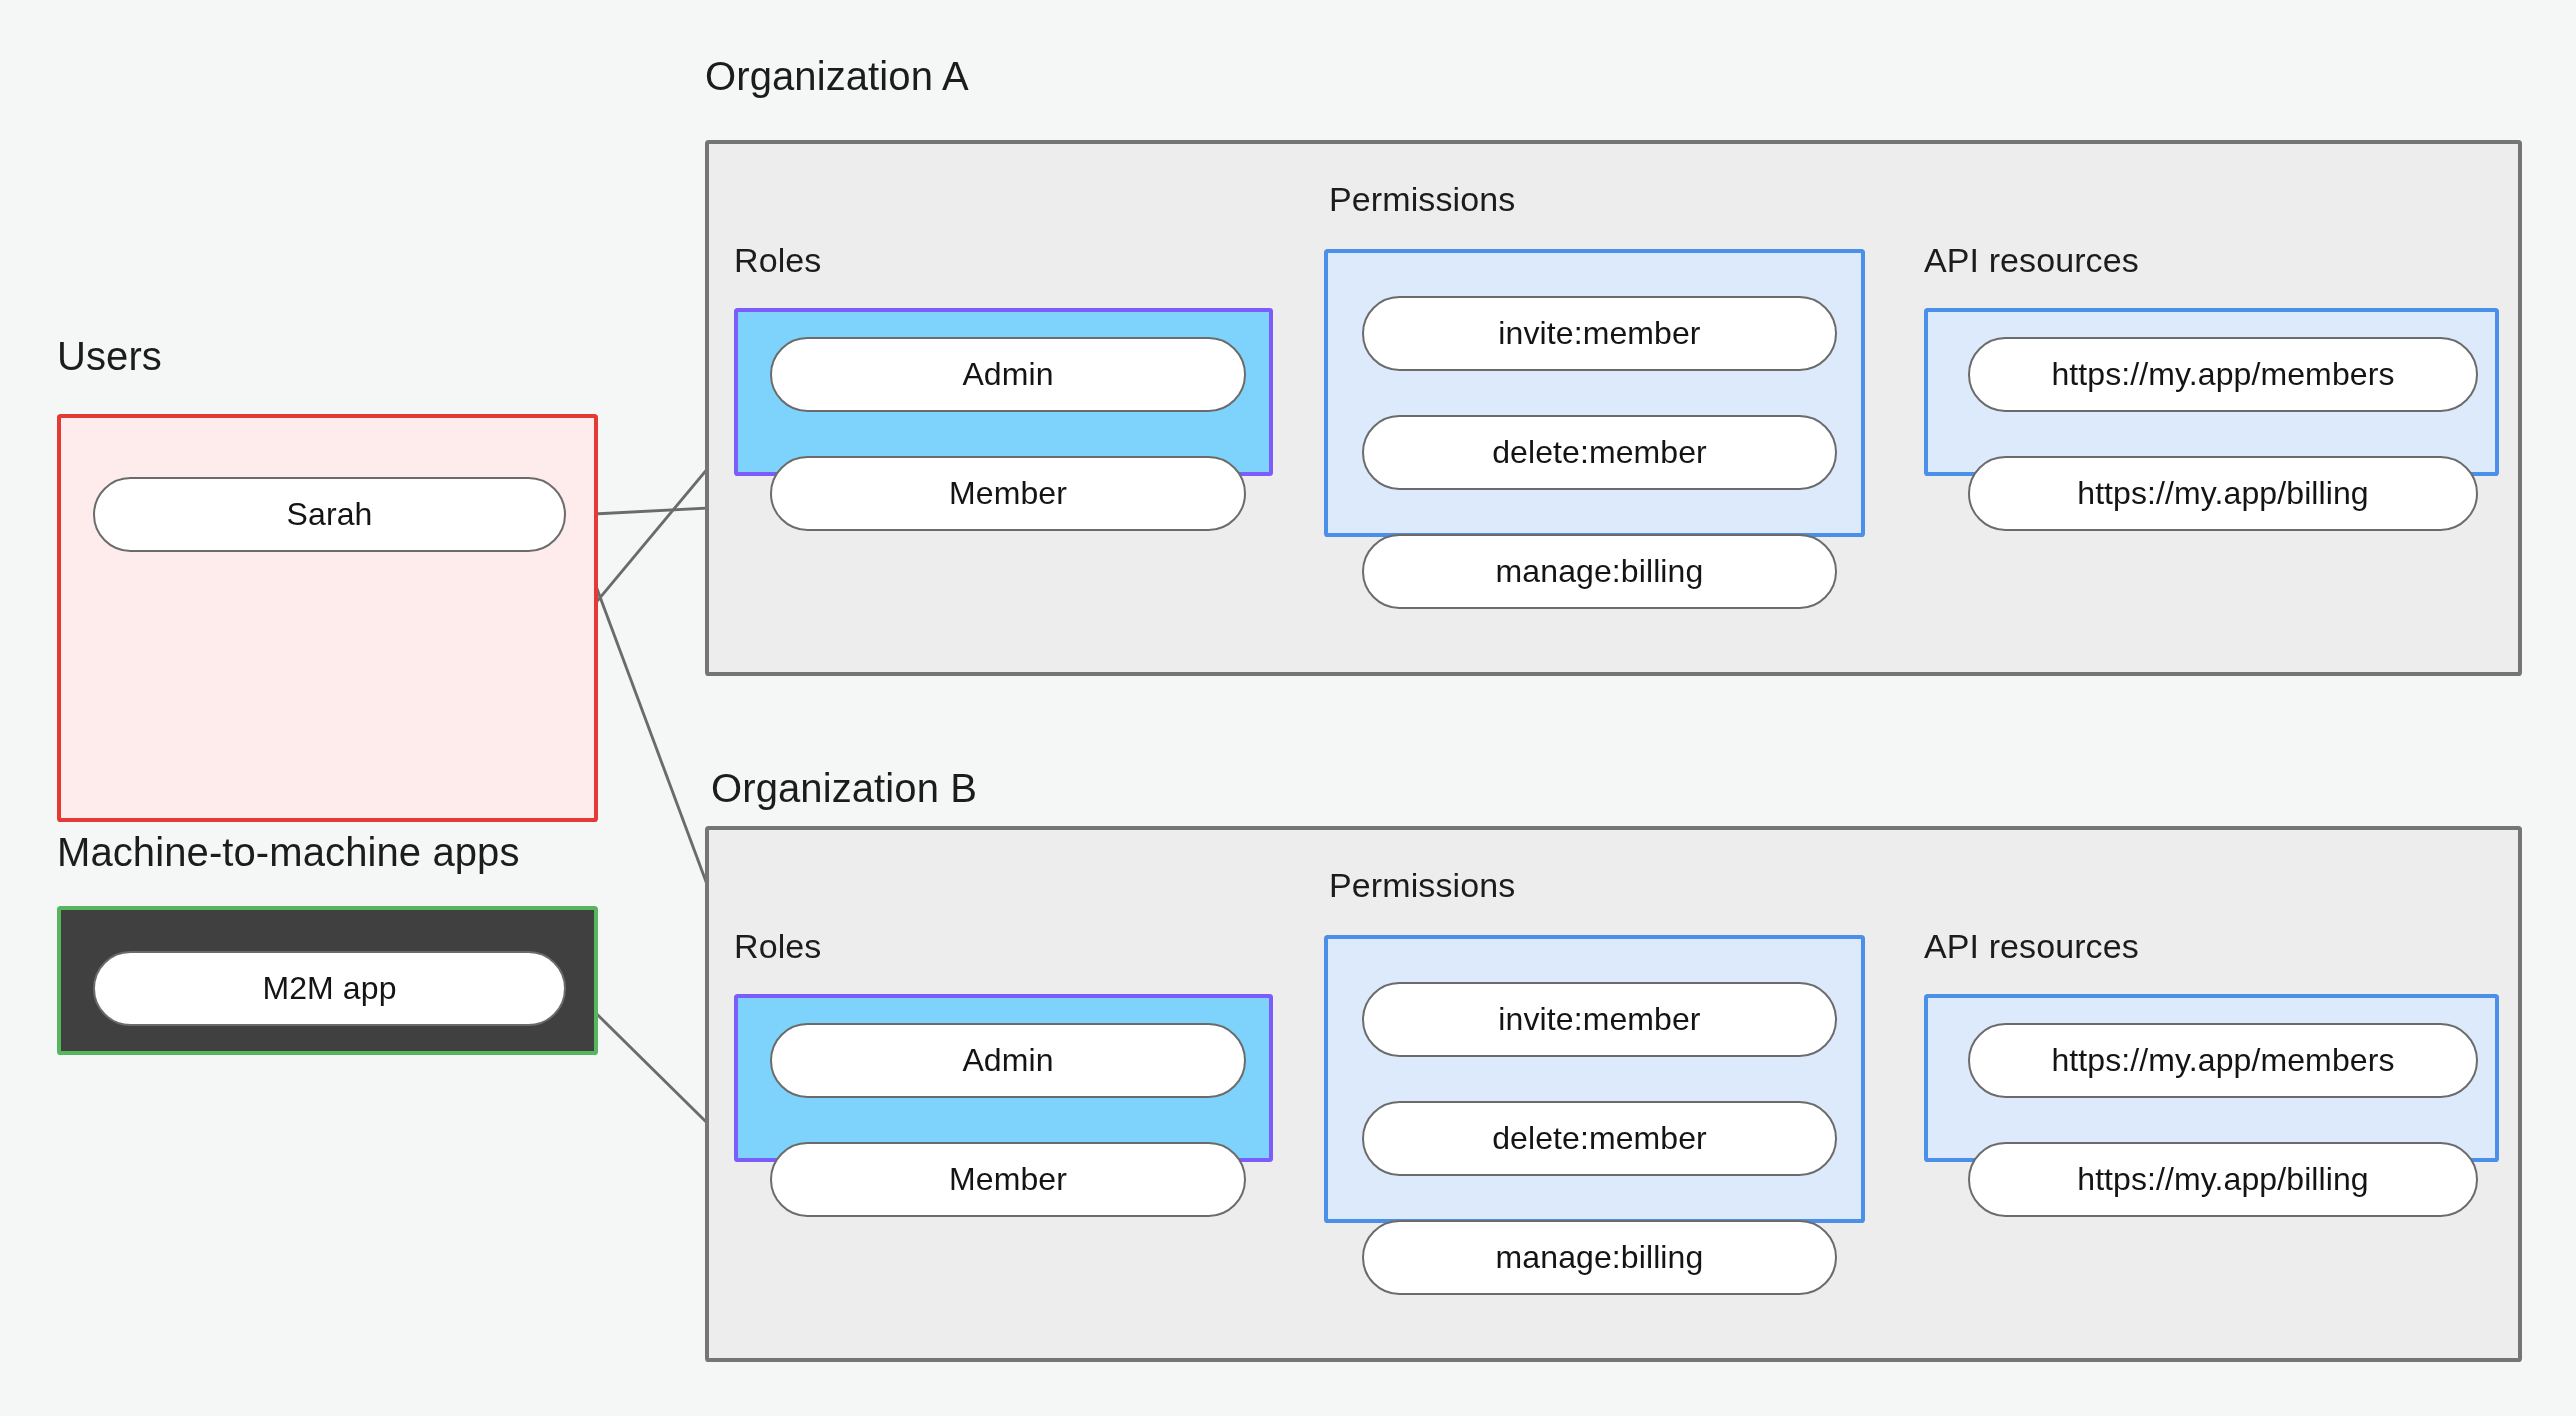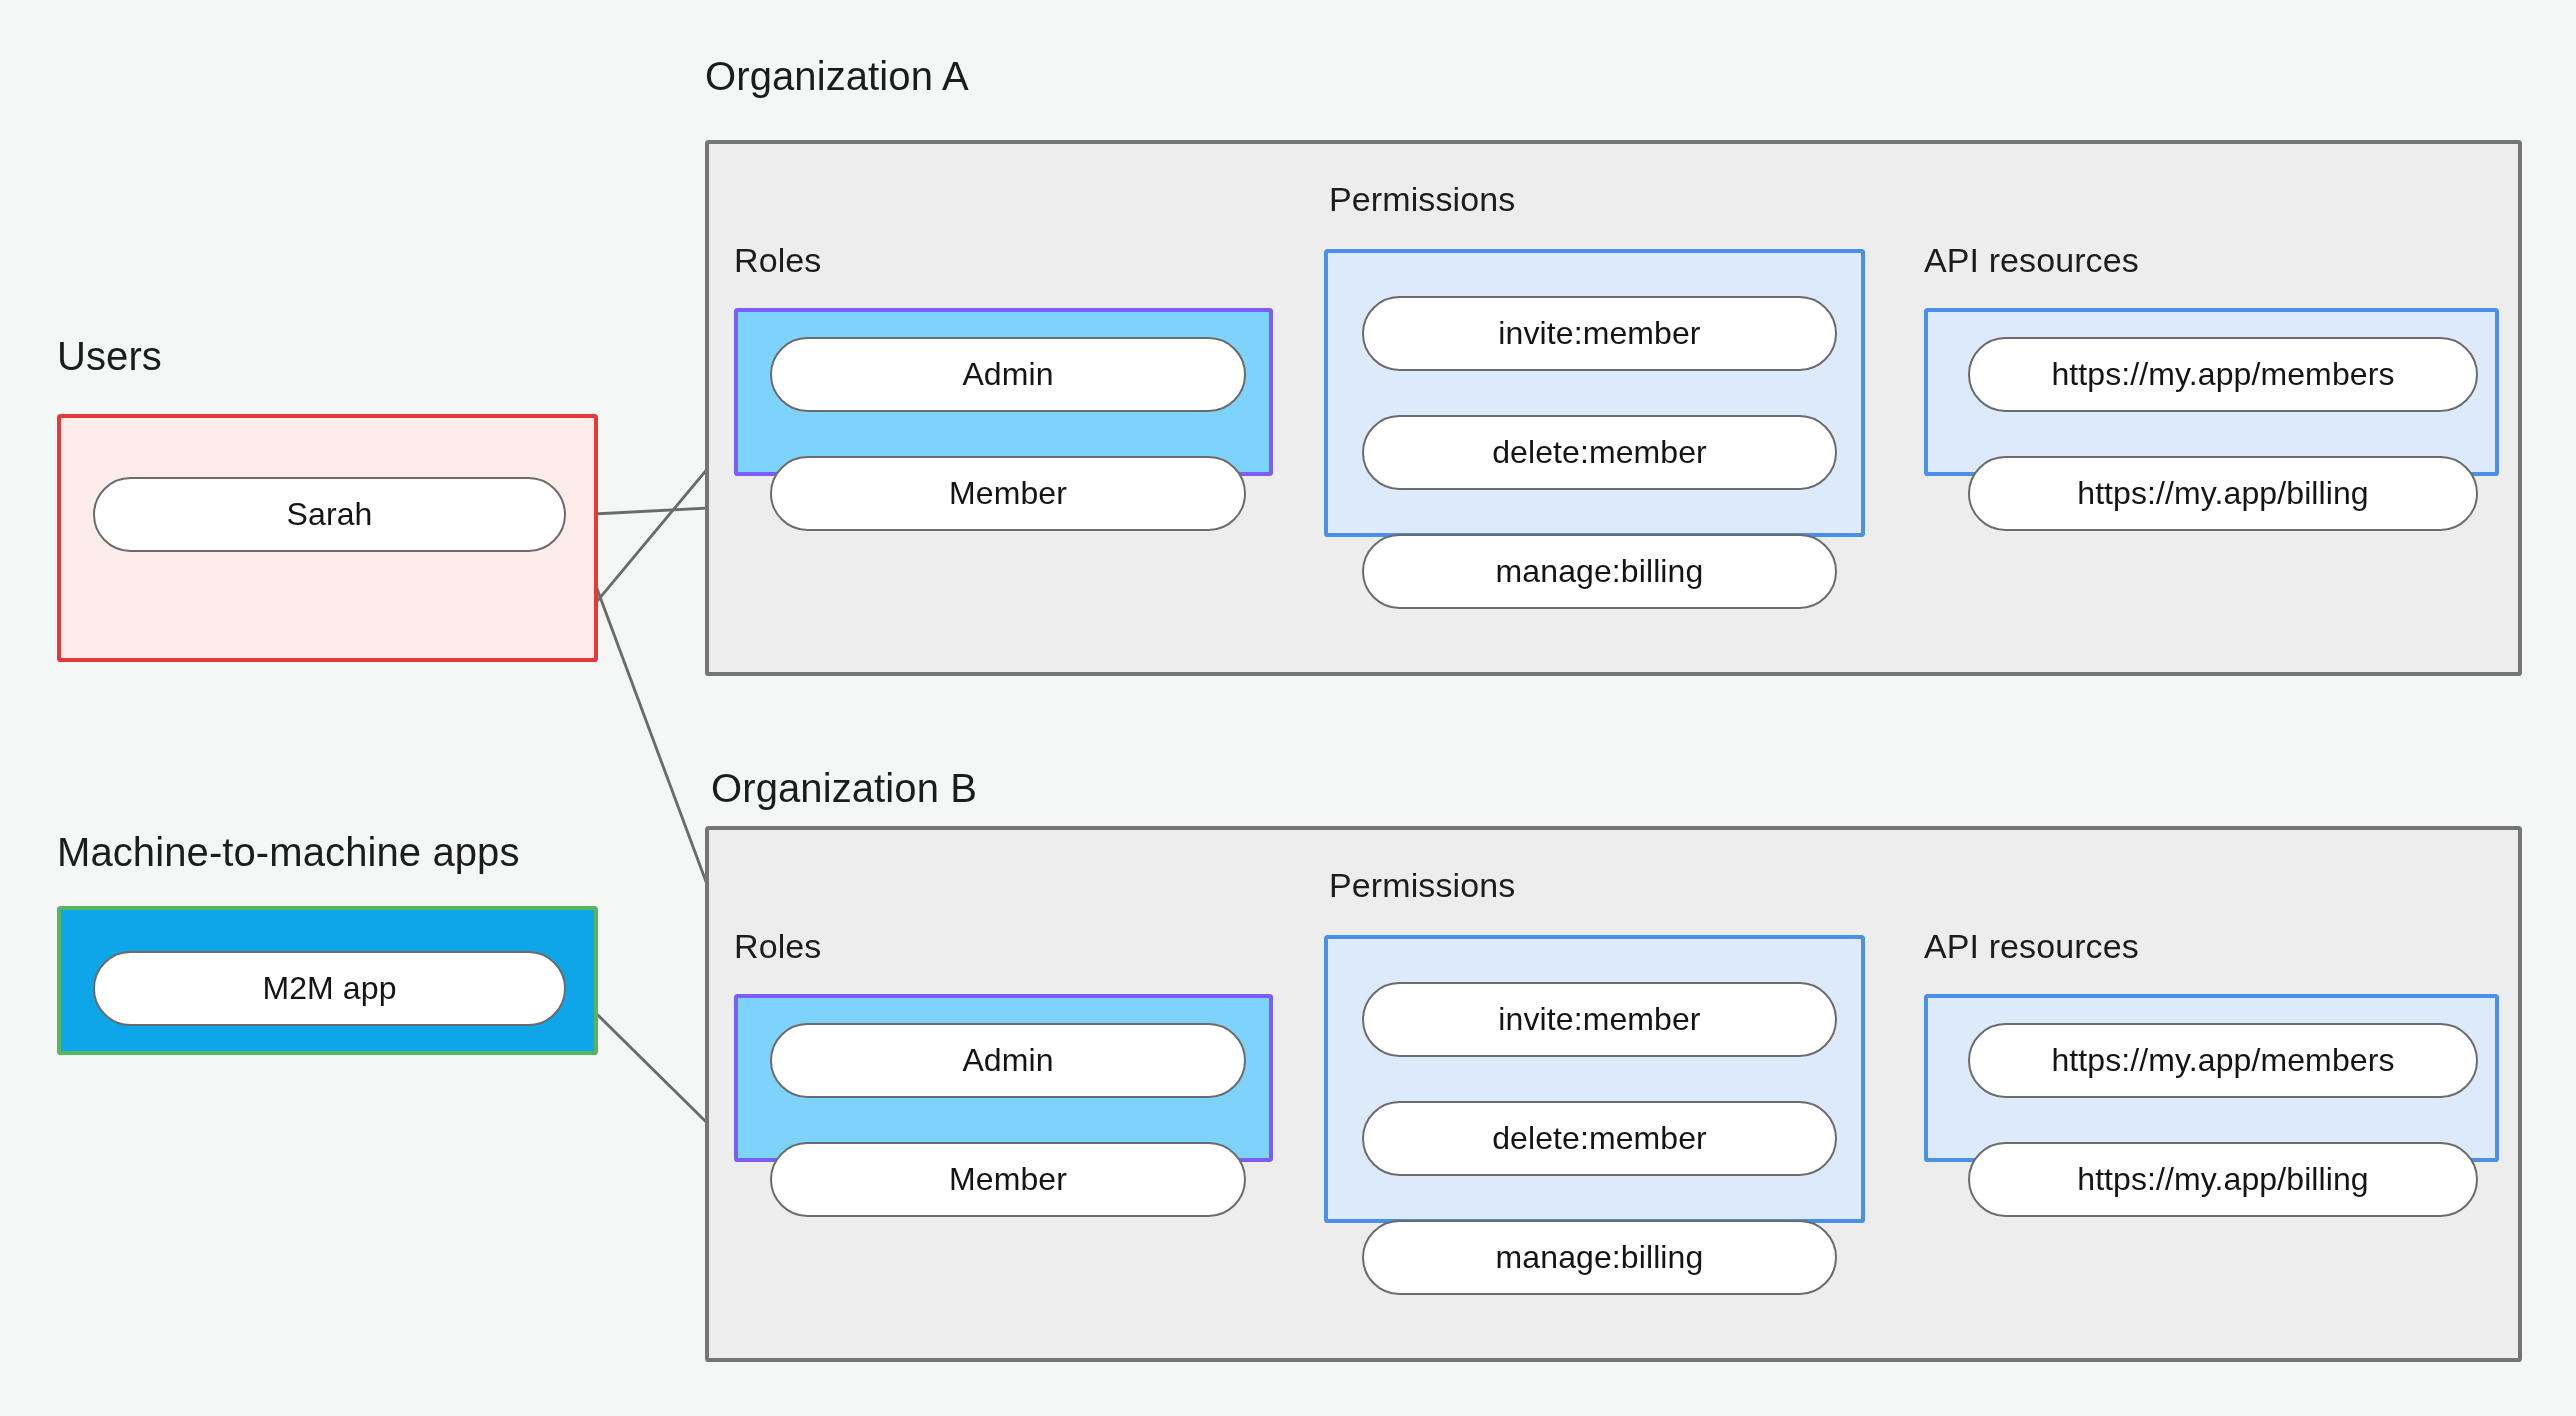"Sarah" div.box { height: 248px -> 408px }
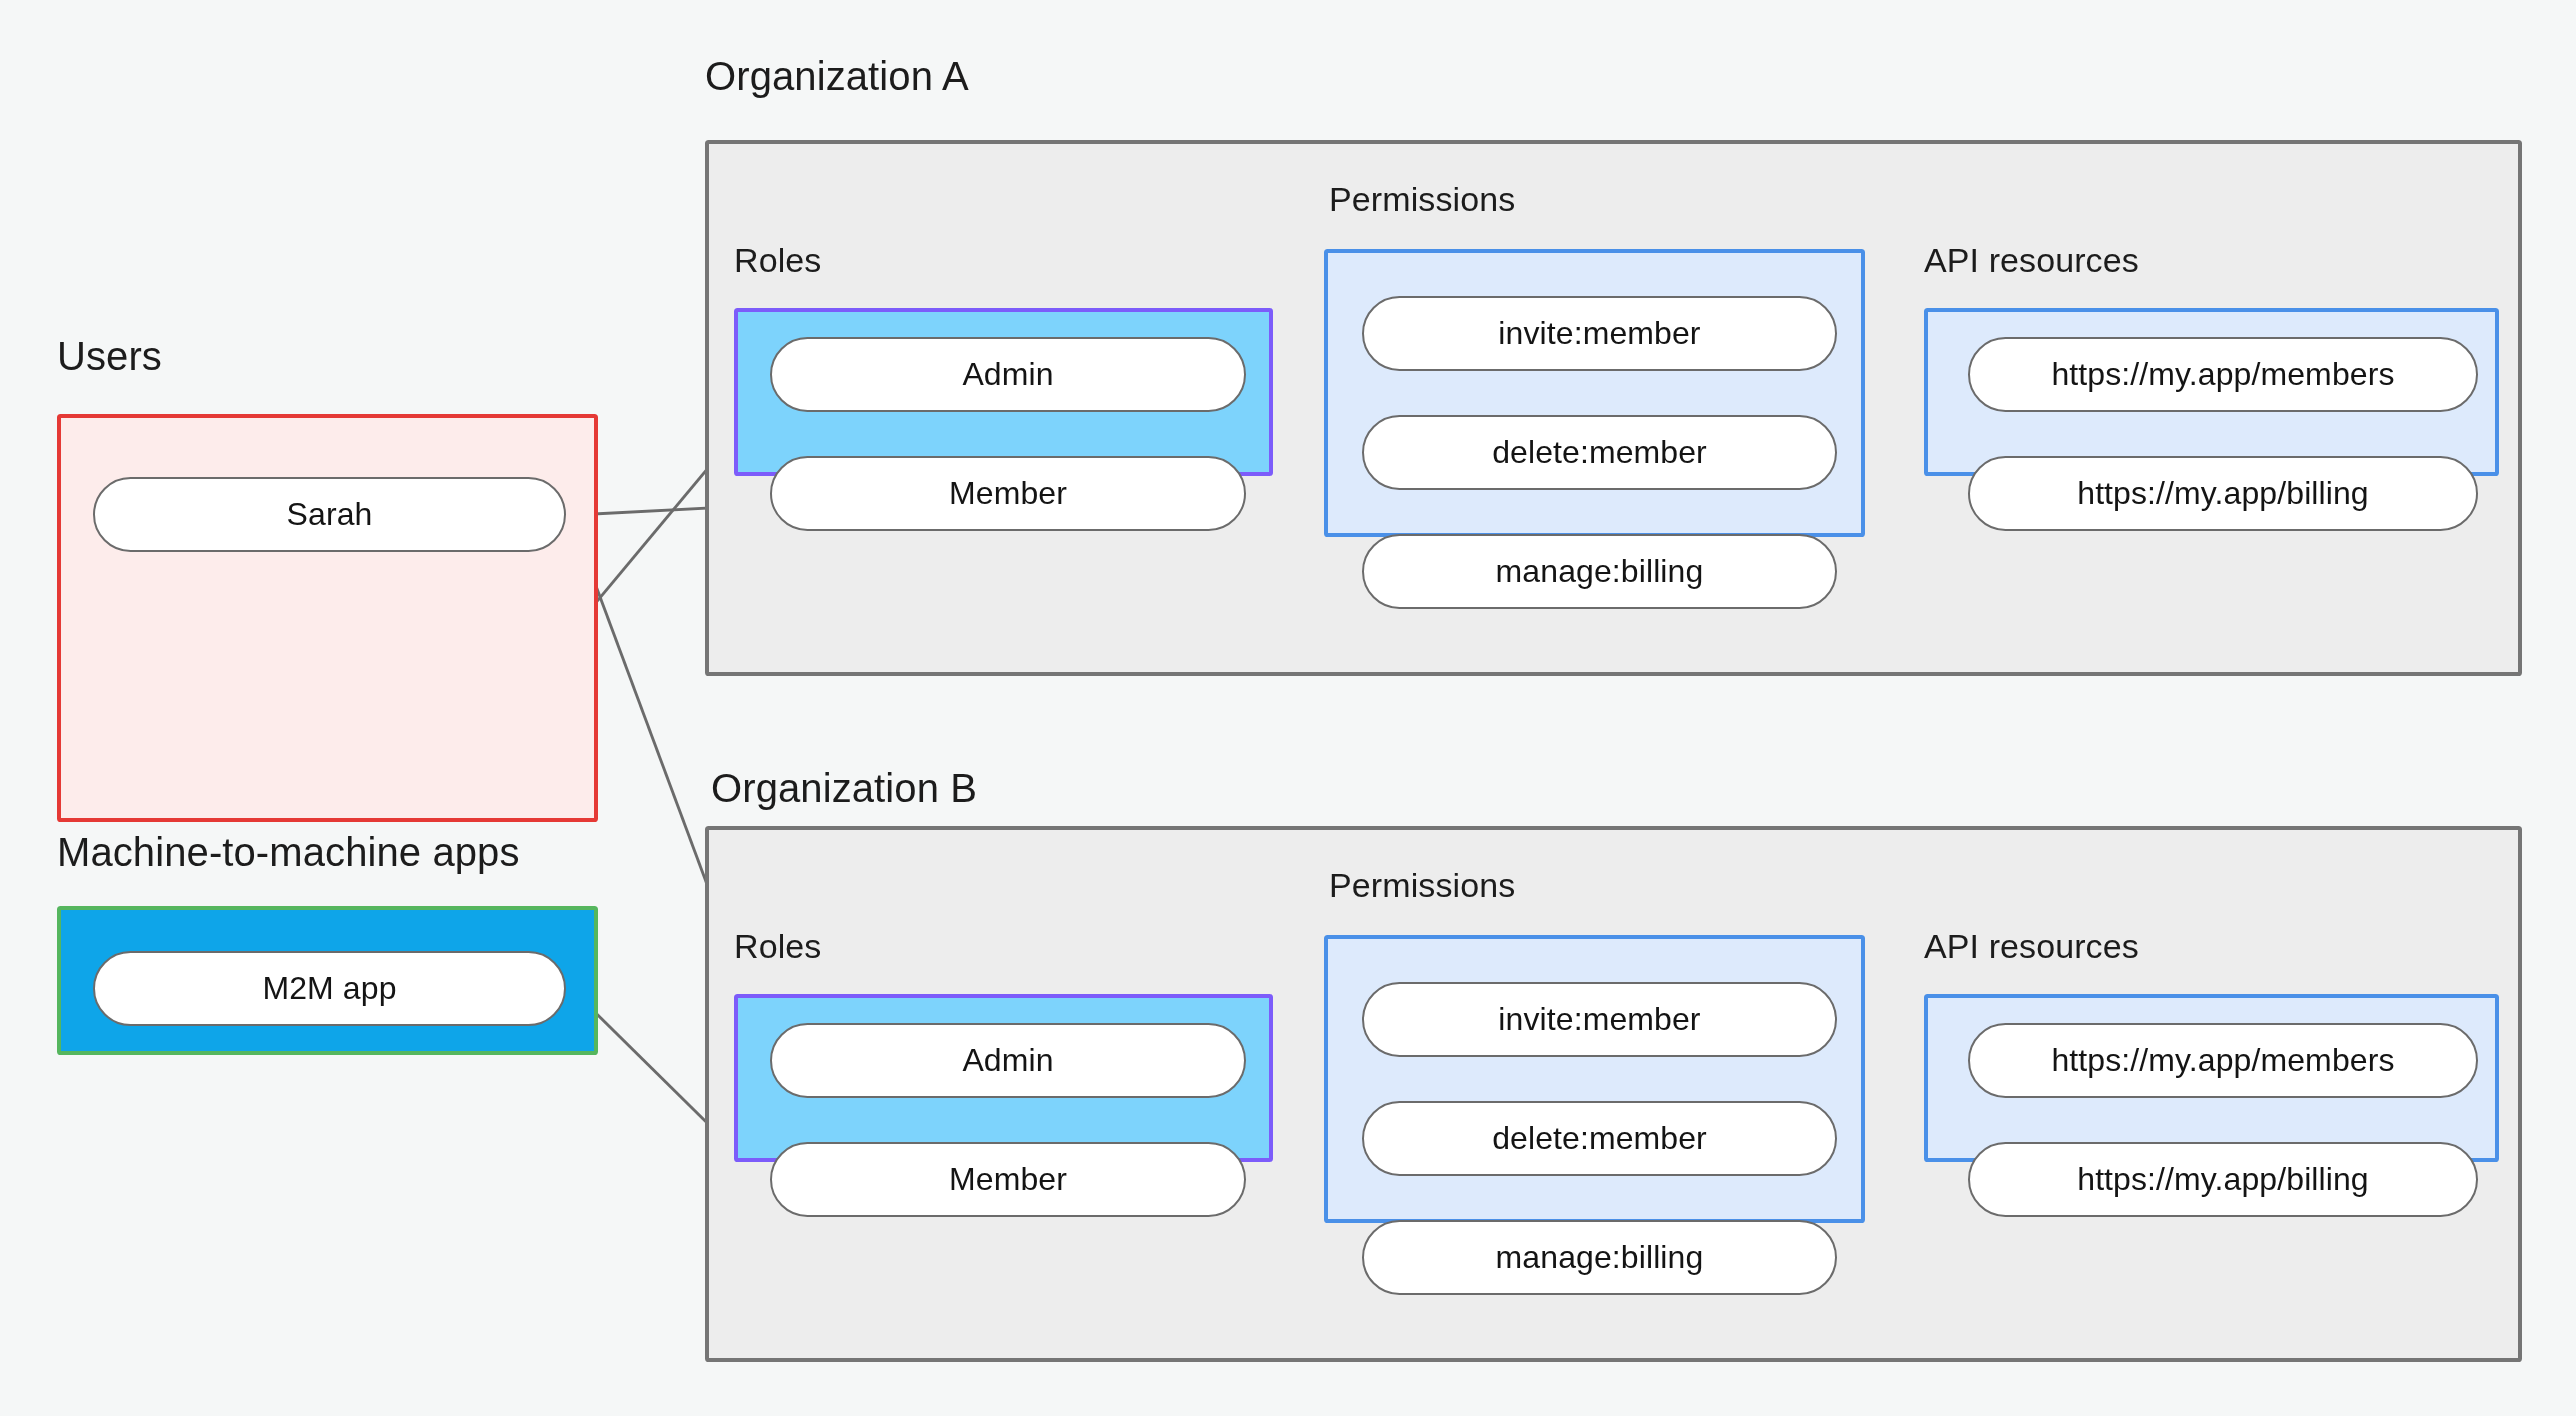"M2M app" .box.m2m { background: #0ea5e9 -> #404040 }
